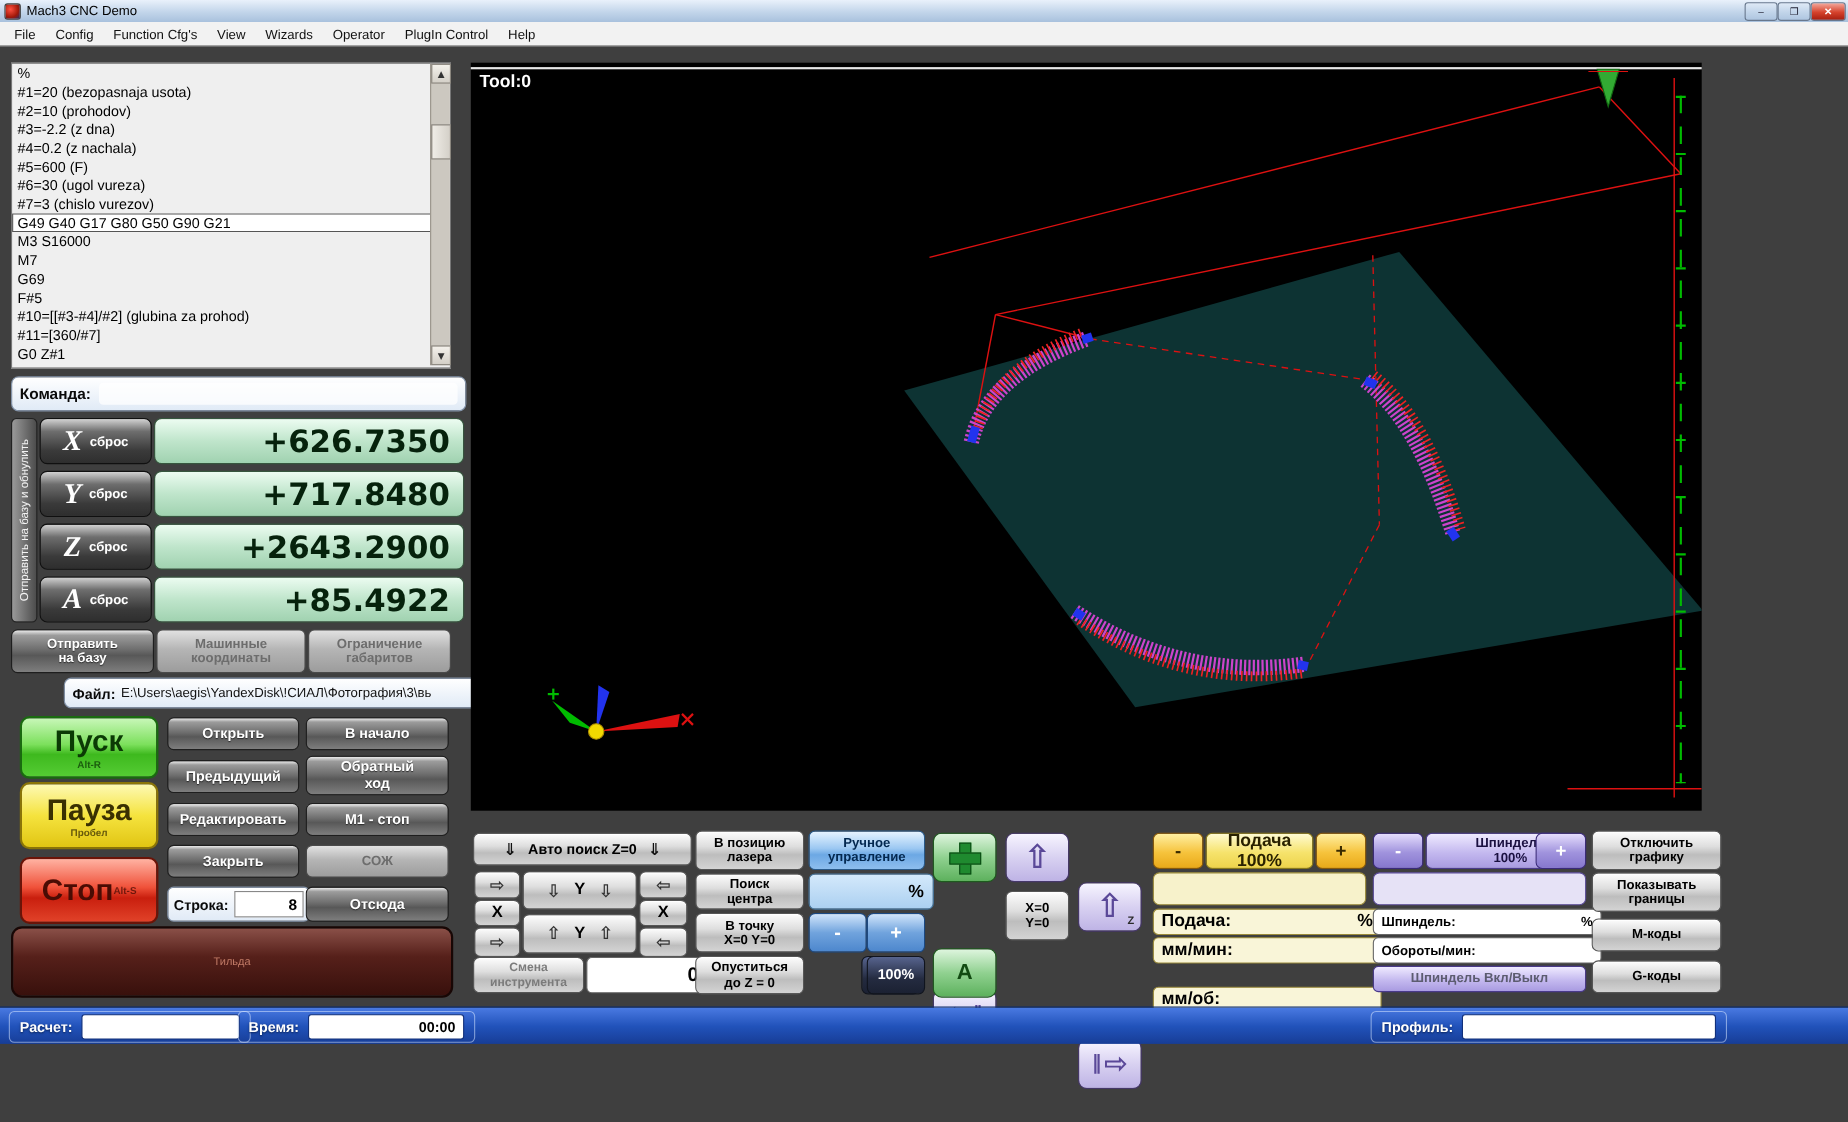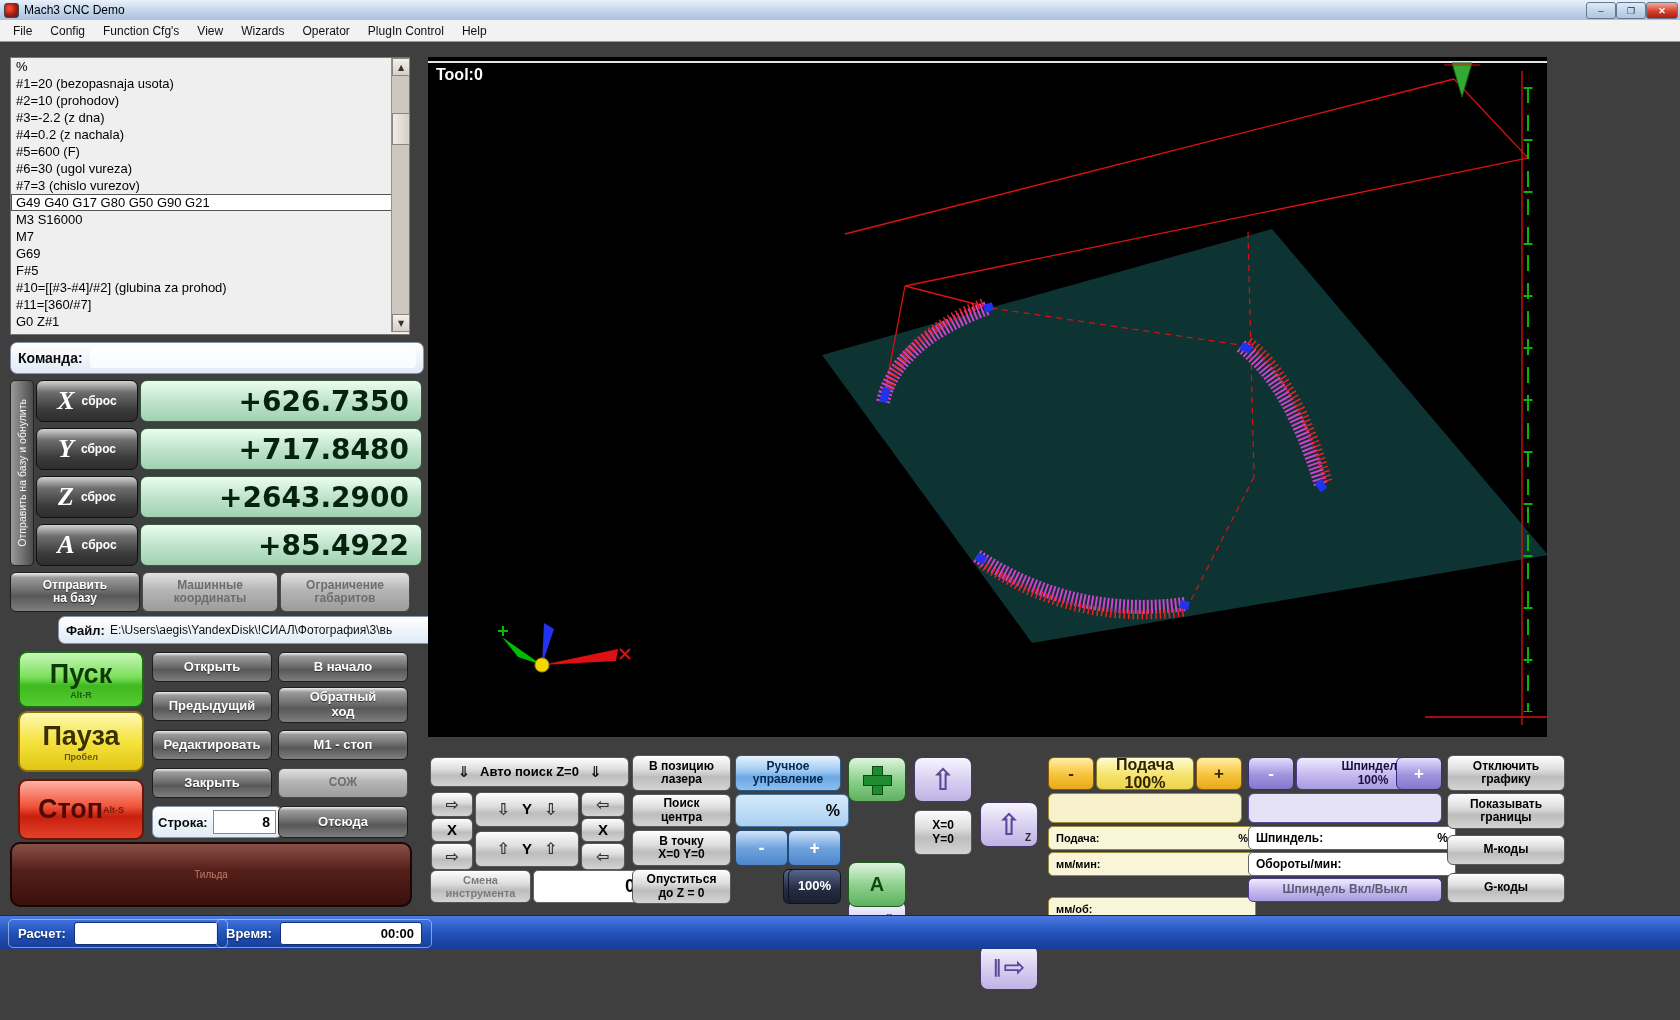"Подача:" .yfield { font-size: 11px -> 16px }
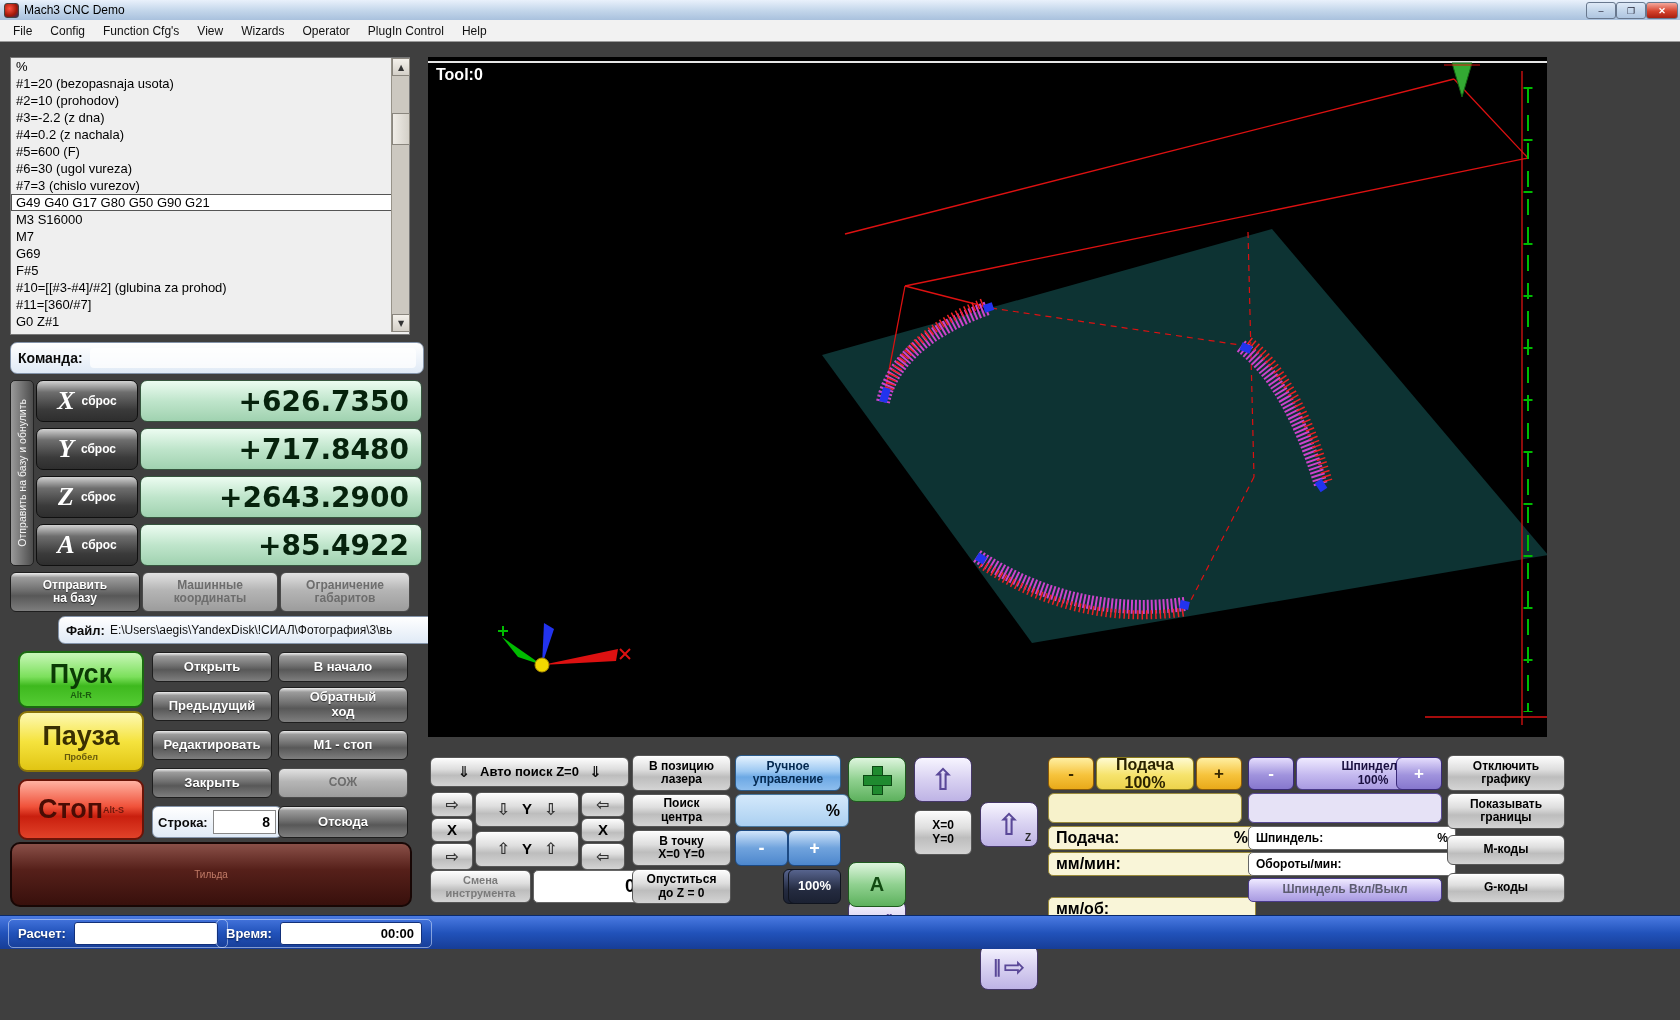"Профиль:" div.seg { html: none -> <div> <span>Профиль:</span> <div></div> </div> }
